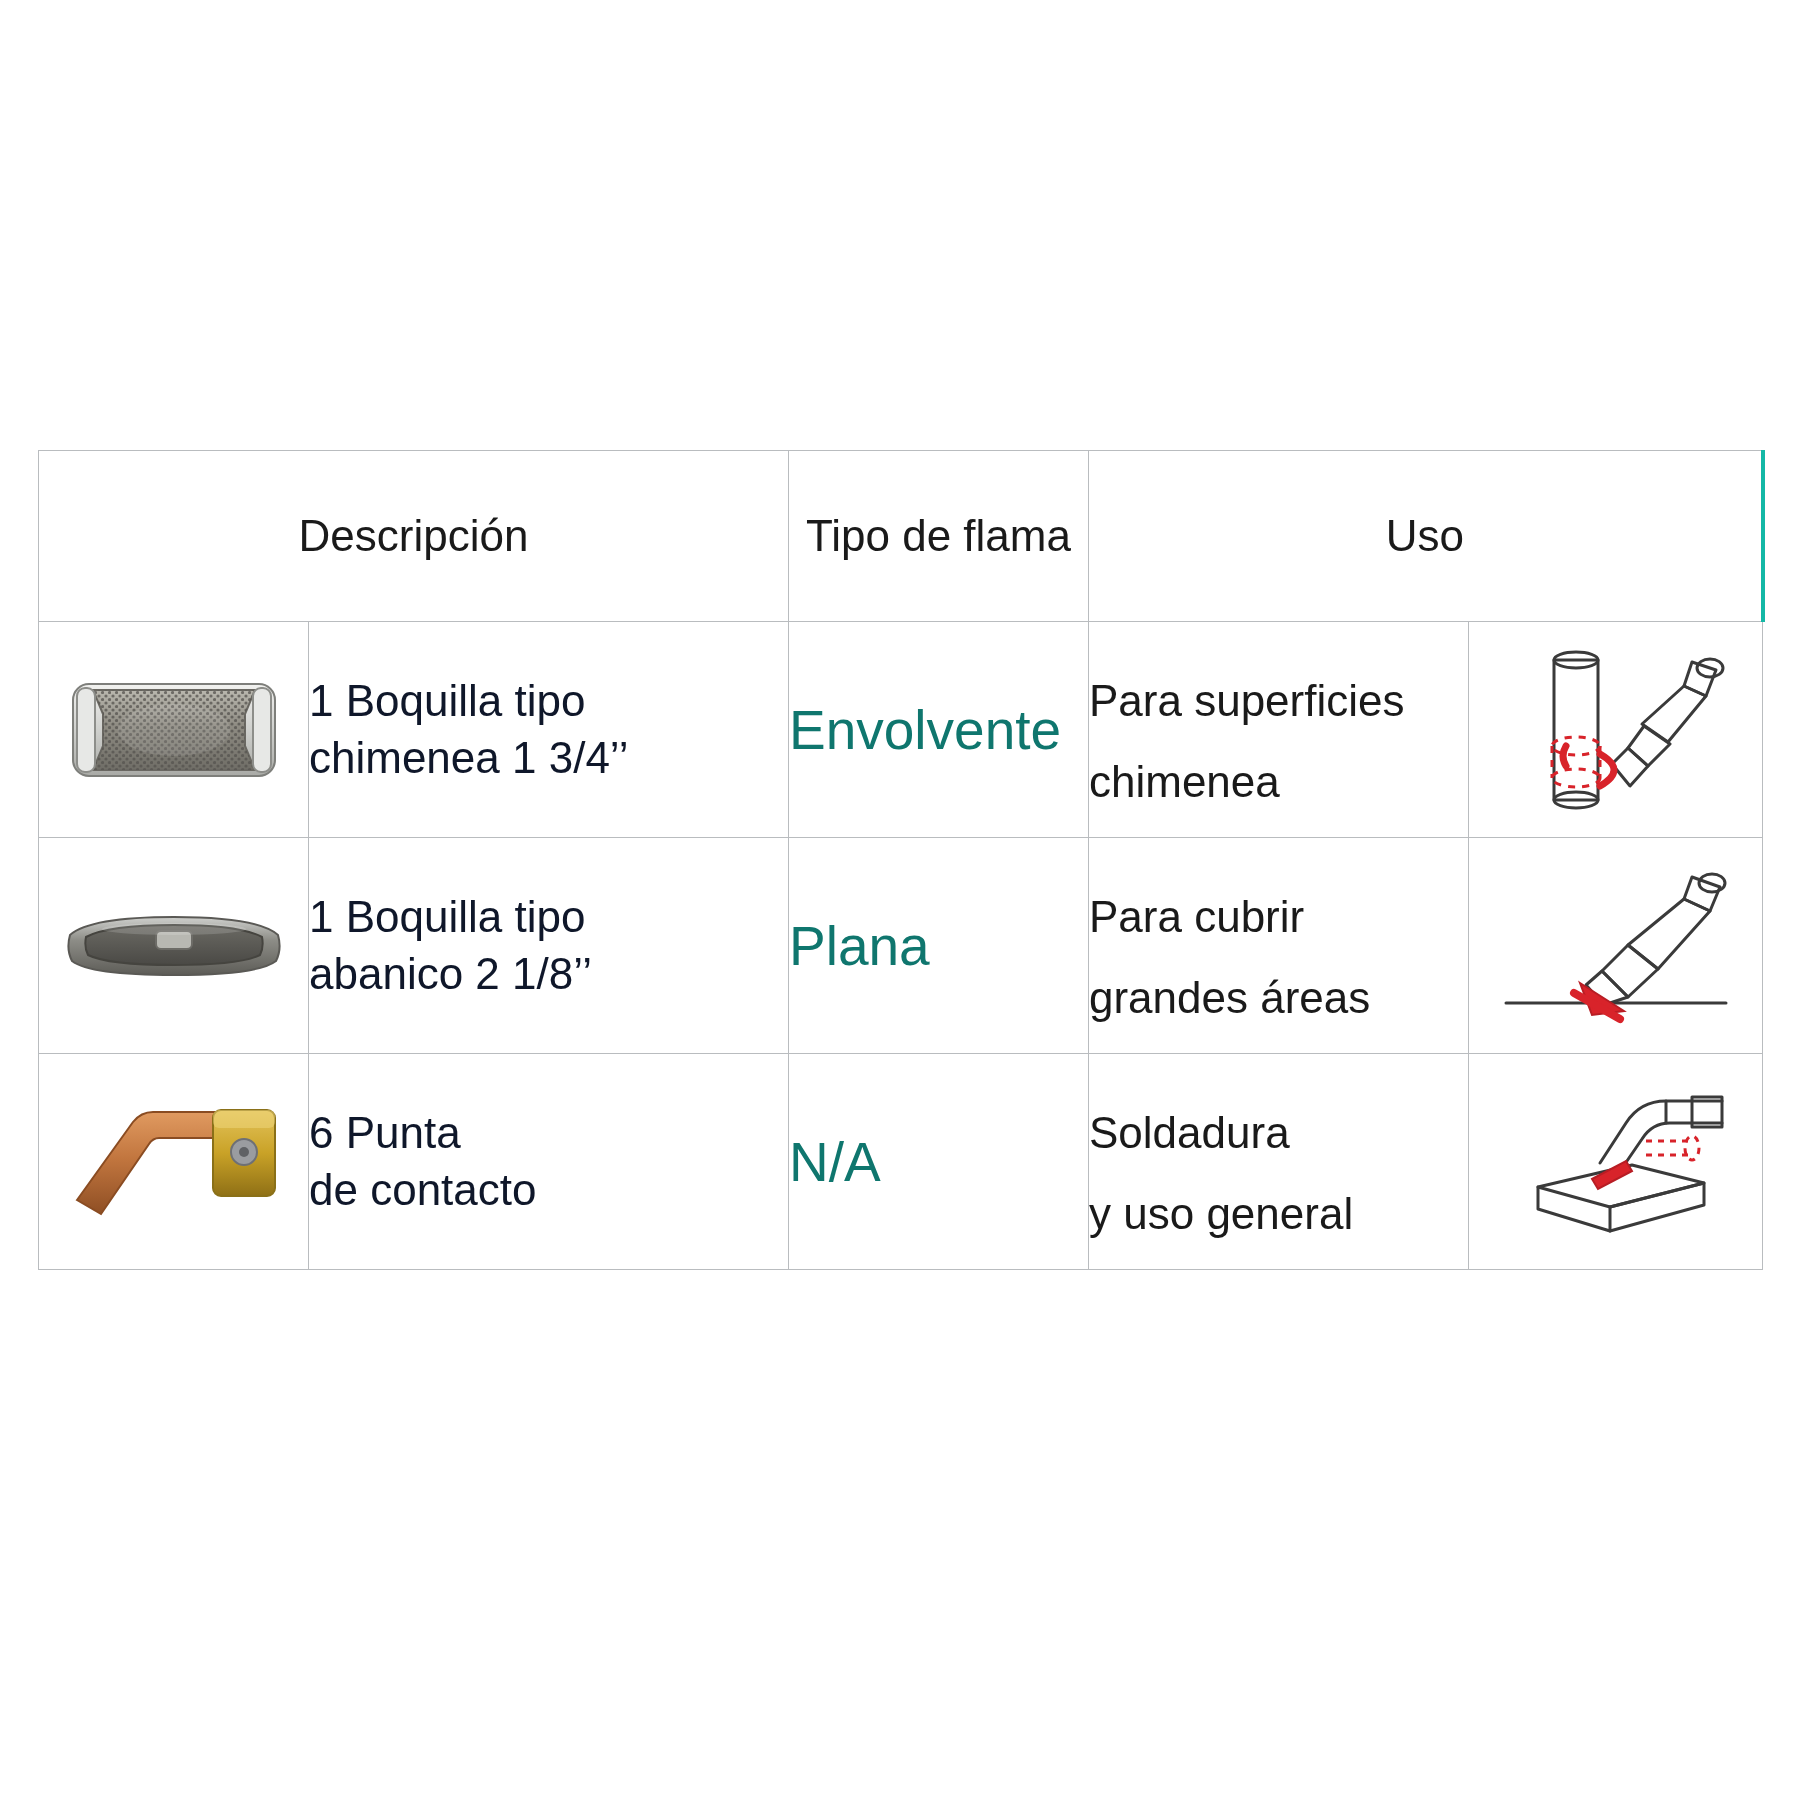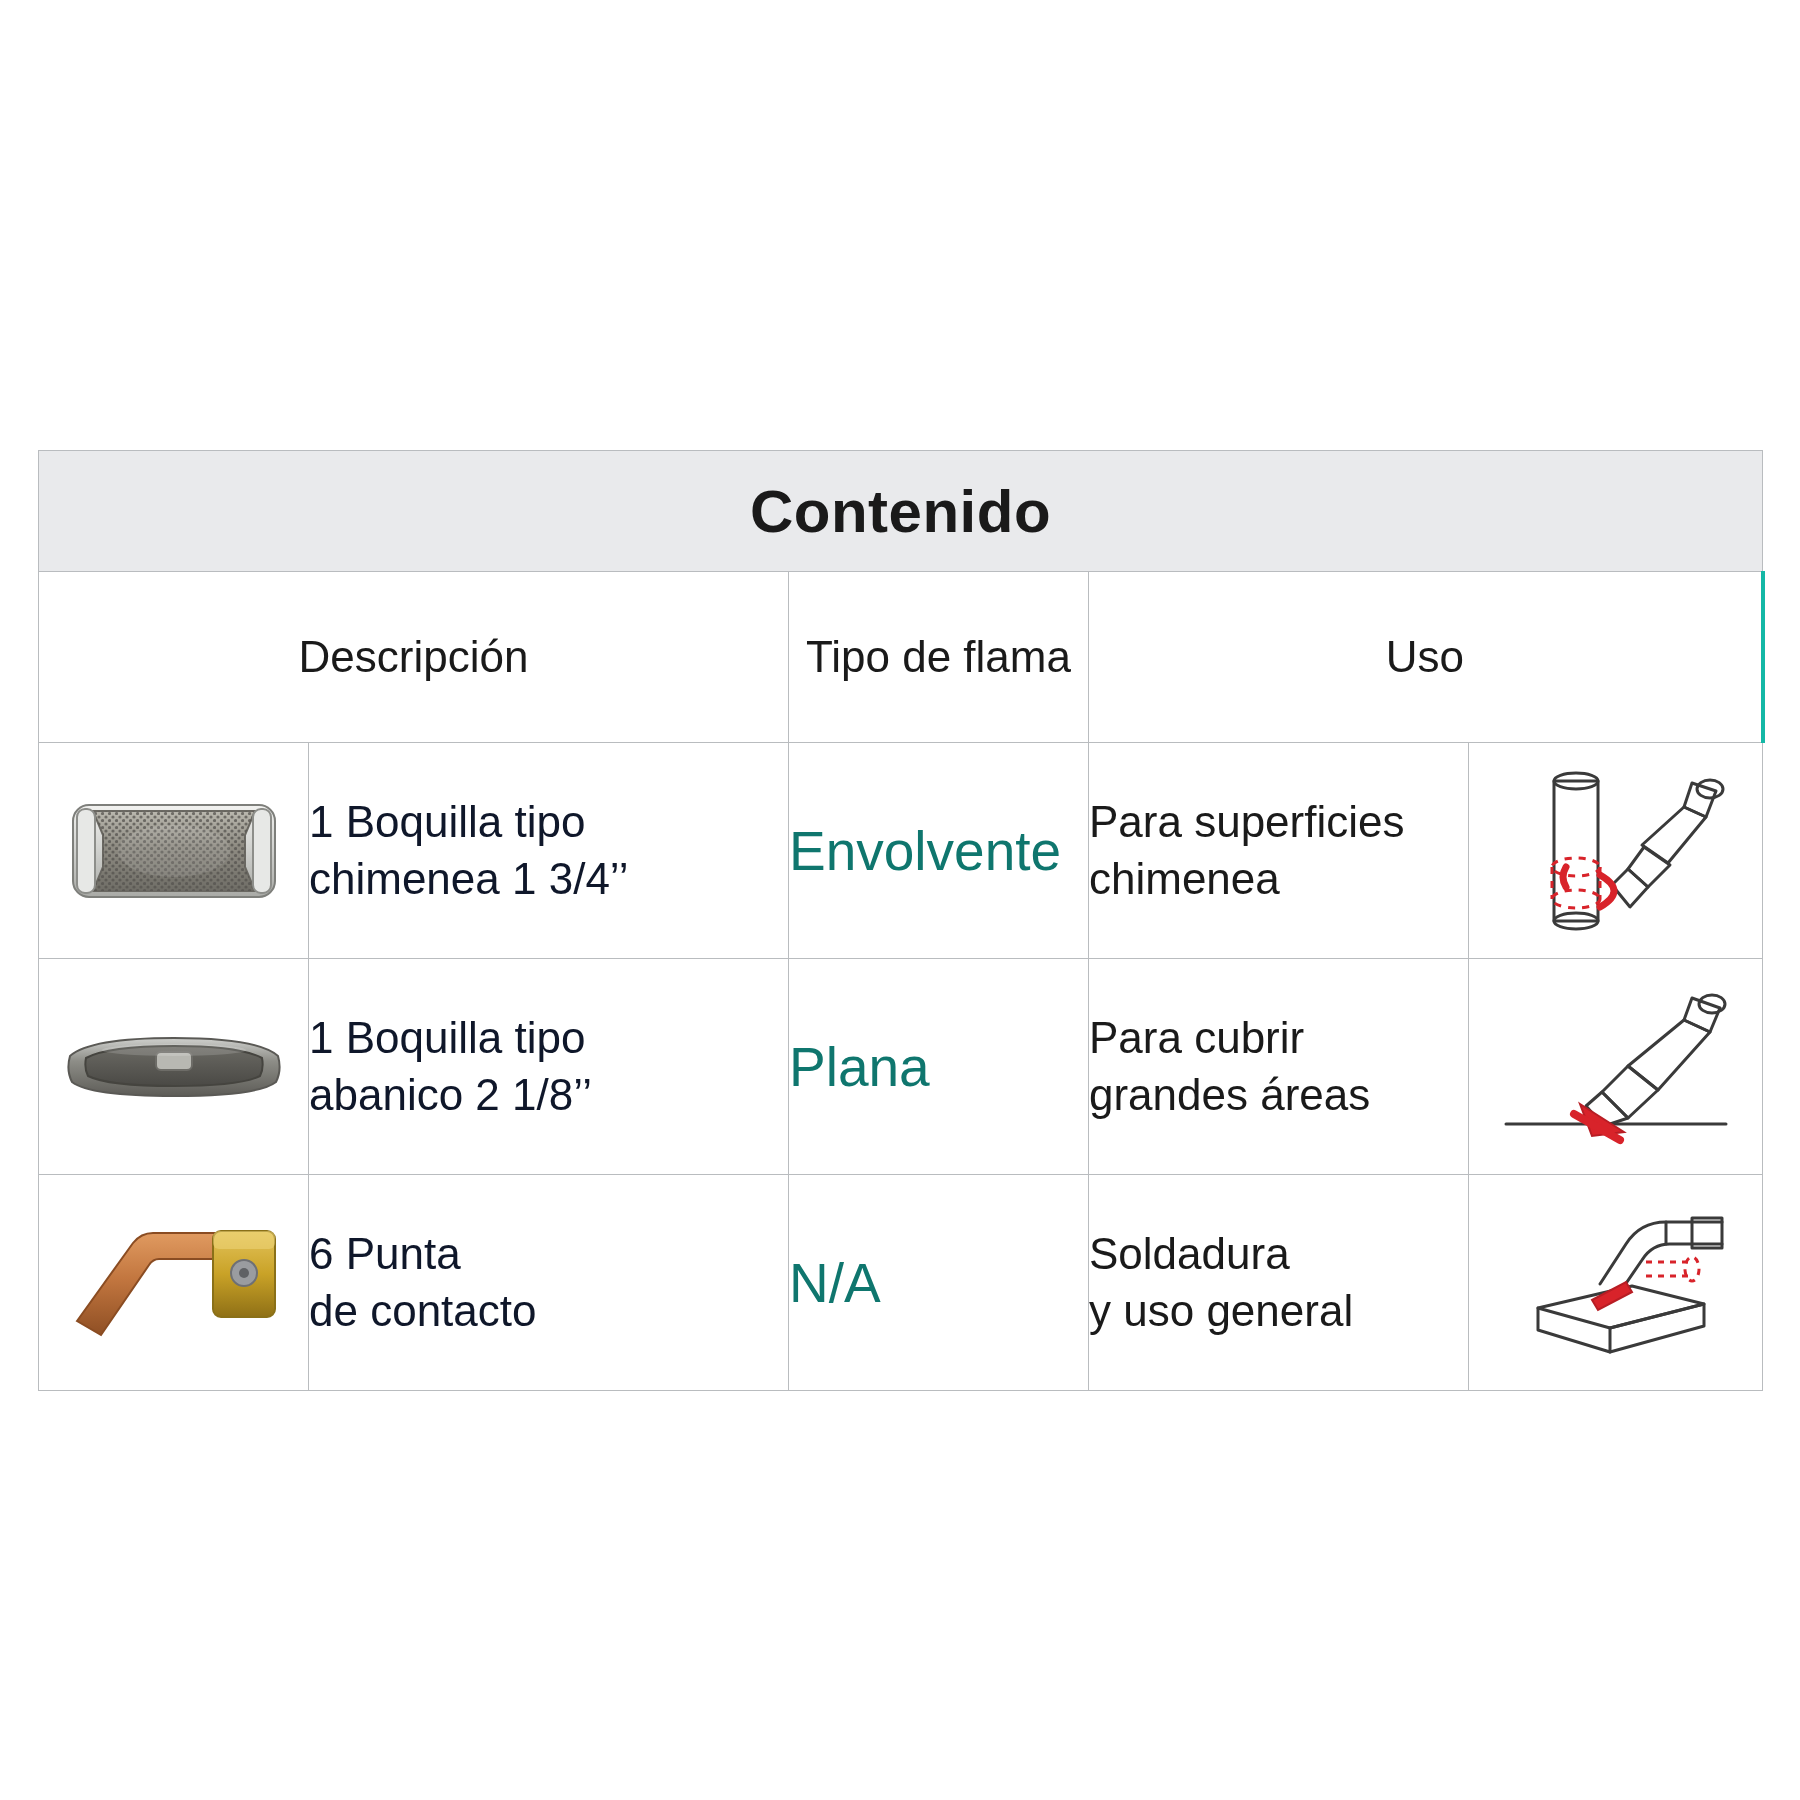"Contenido" tr { html: <tr> <td>Contenido</td> </tr> -> none }
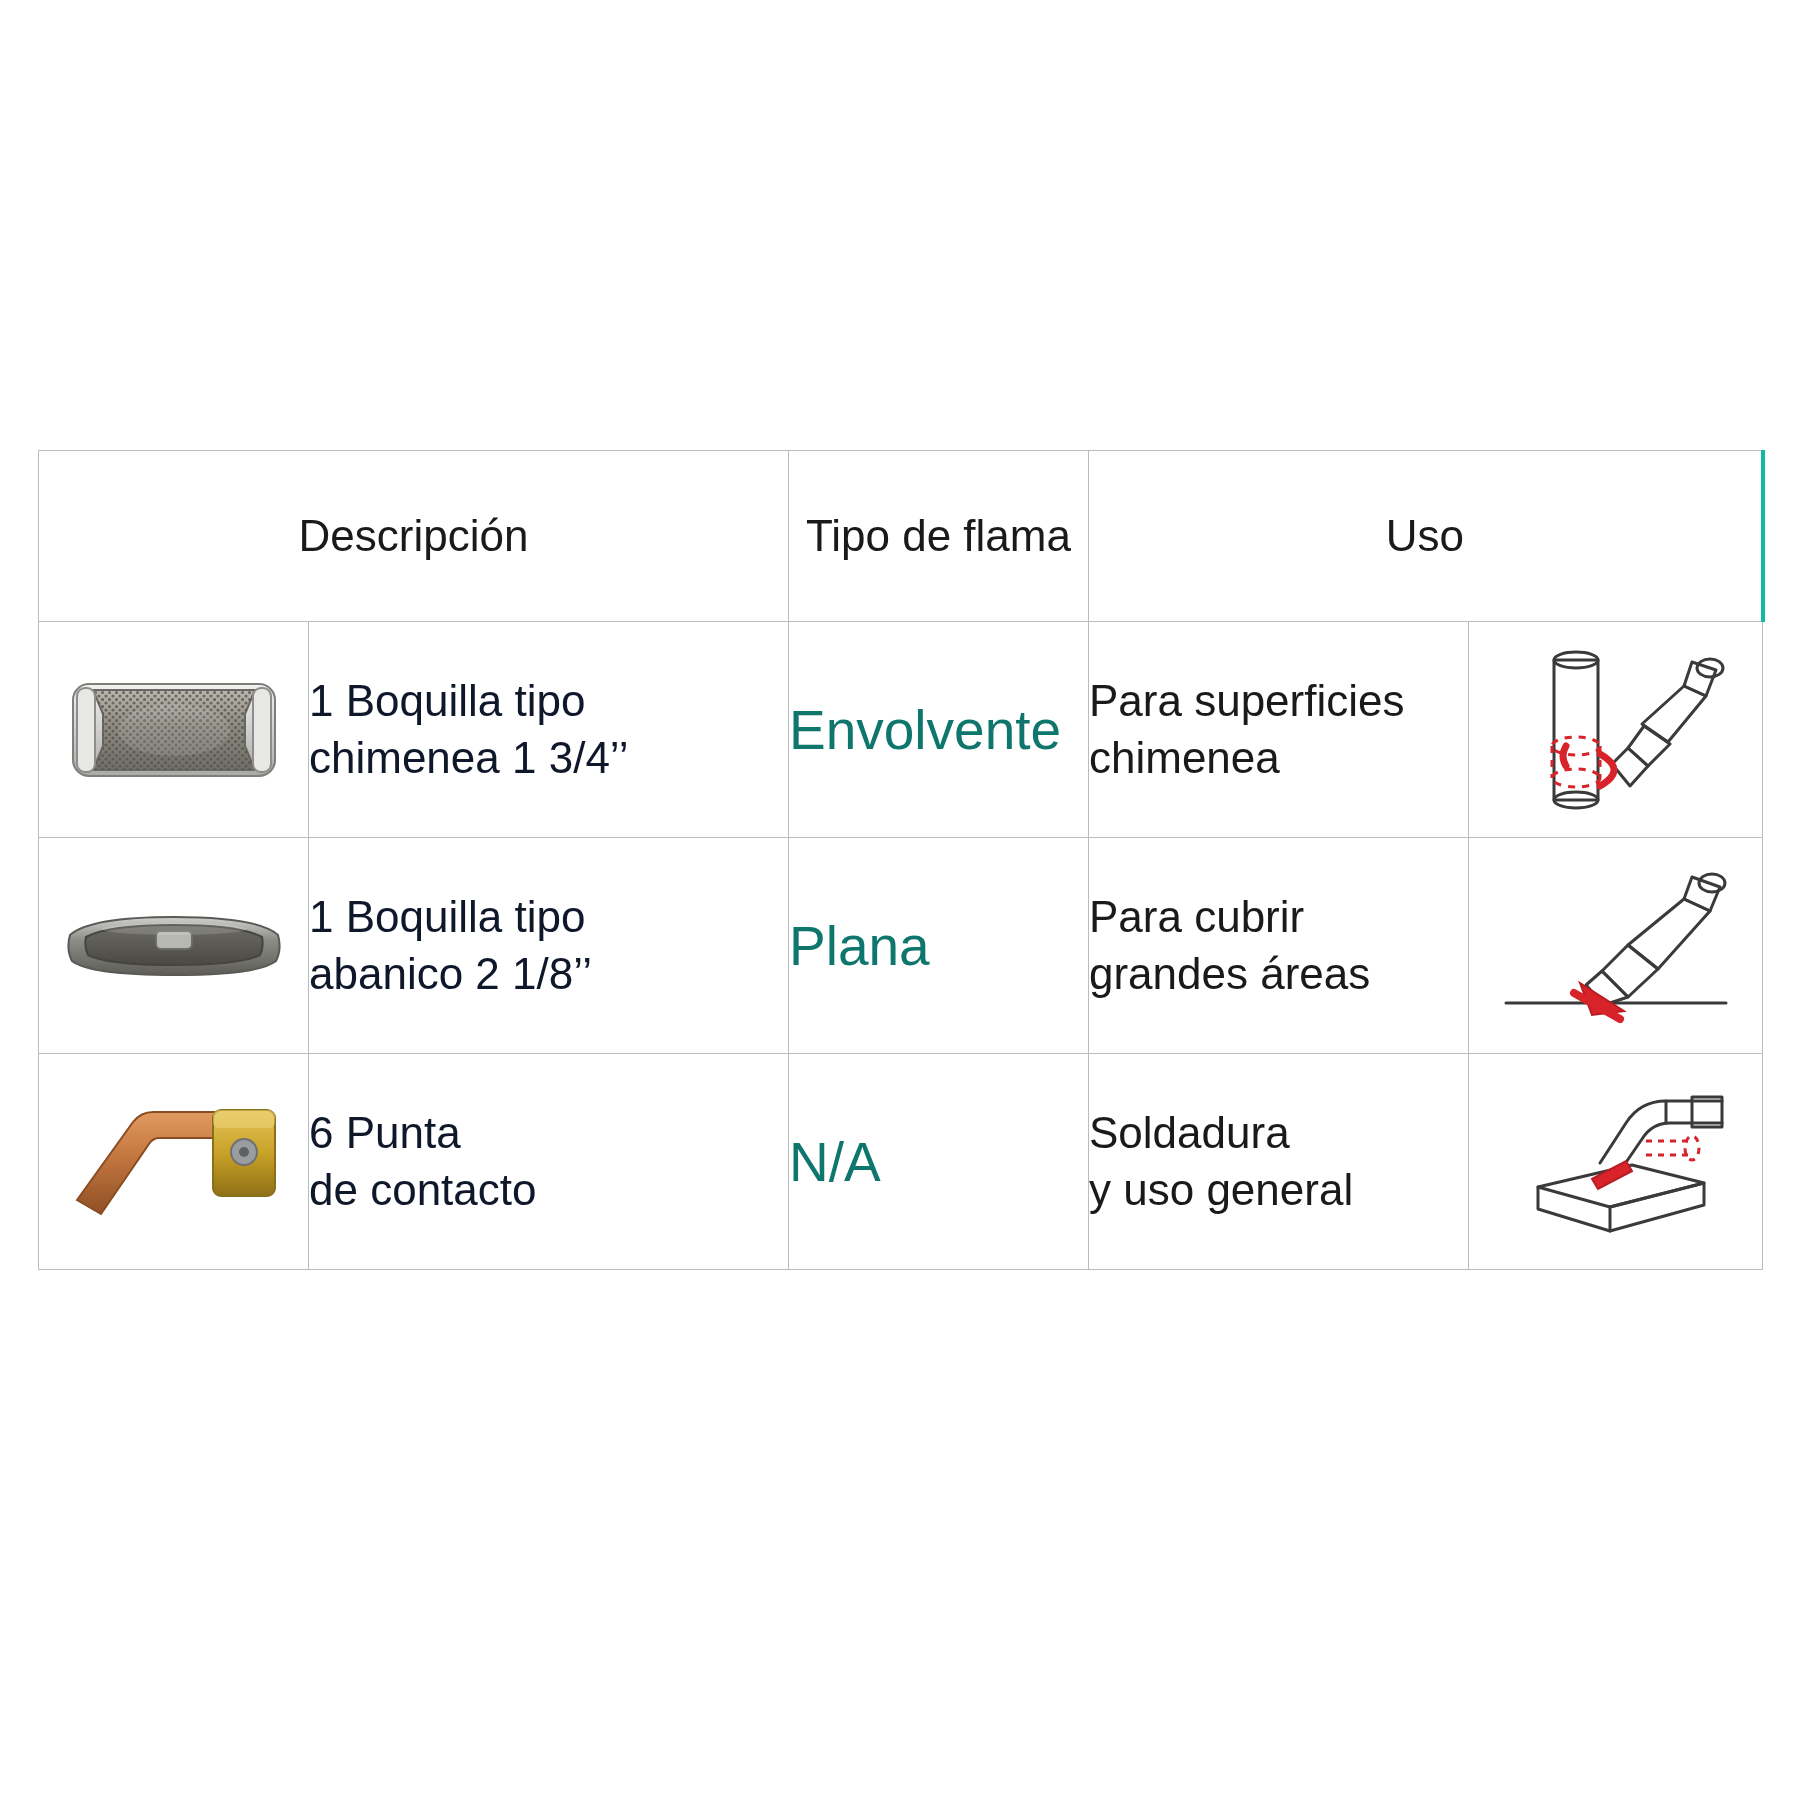"Para superficies" .uso-line { margin-top: none -> 24px }
